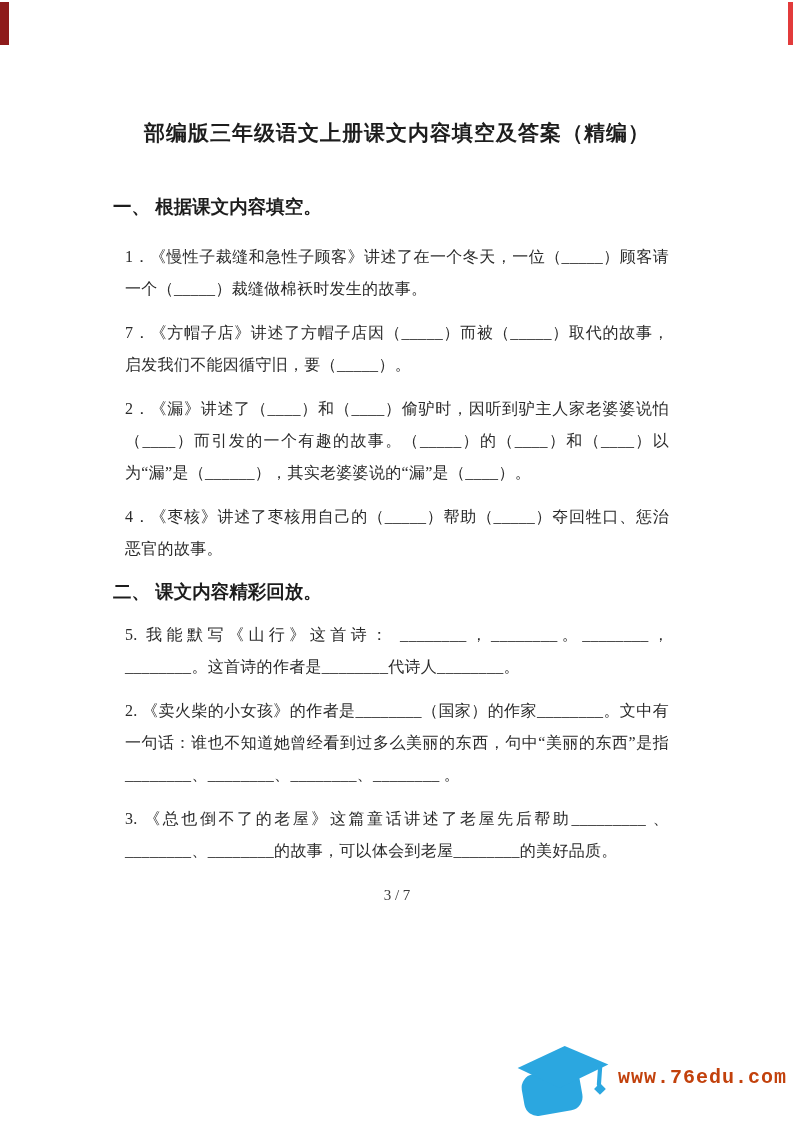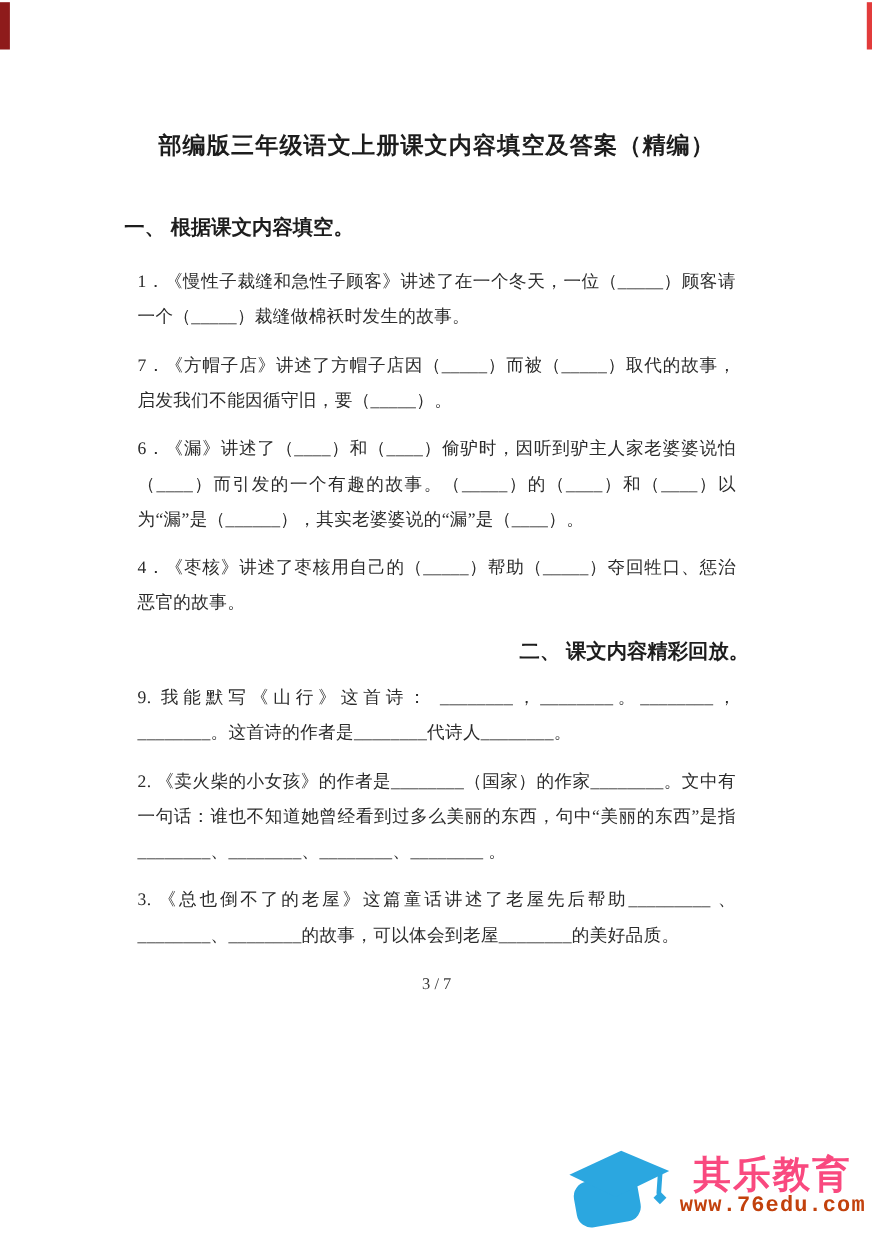"6．《漏》讲述了（____）和（____）偷驴时，因听到驴主人家老婆婆说怕（__" p.question-item { text: 6 -> 2 }
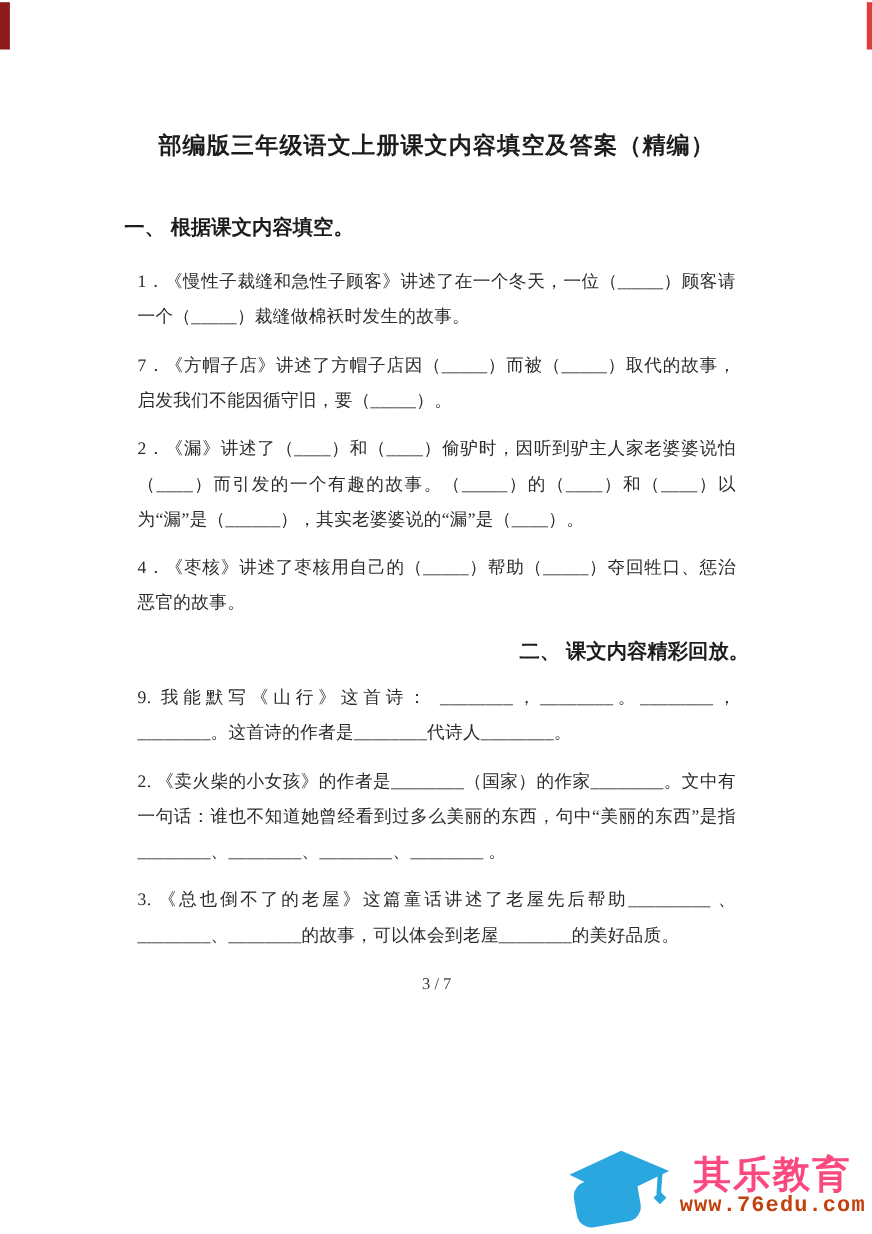"二、 课文内容精彩回放。" .sec-2 .section-heading { text-align: right -> none }
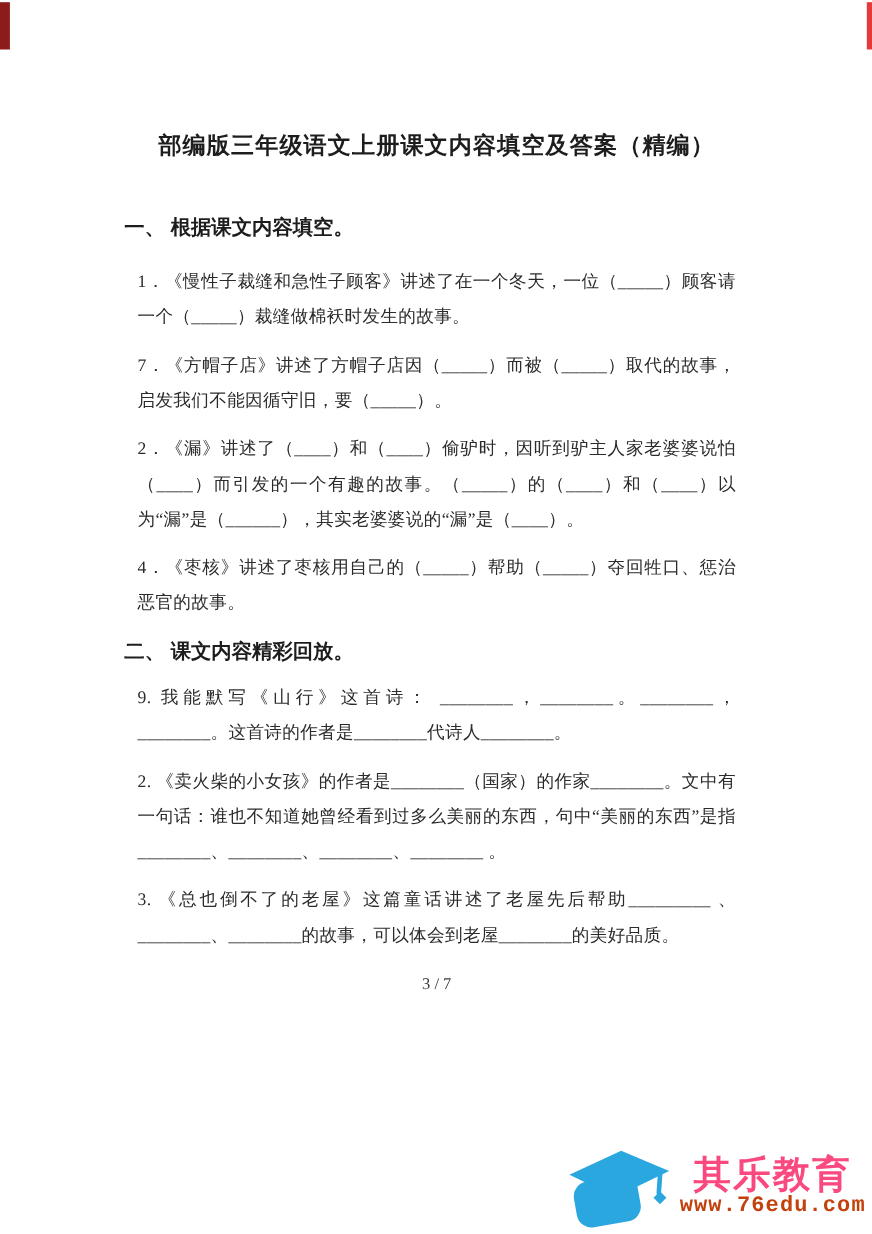"9. 我能默写《山行》这首诗：" p.question-item { text: 9 -> 5 }
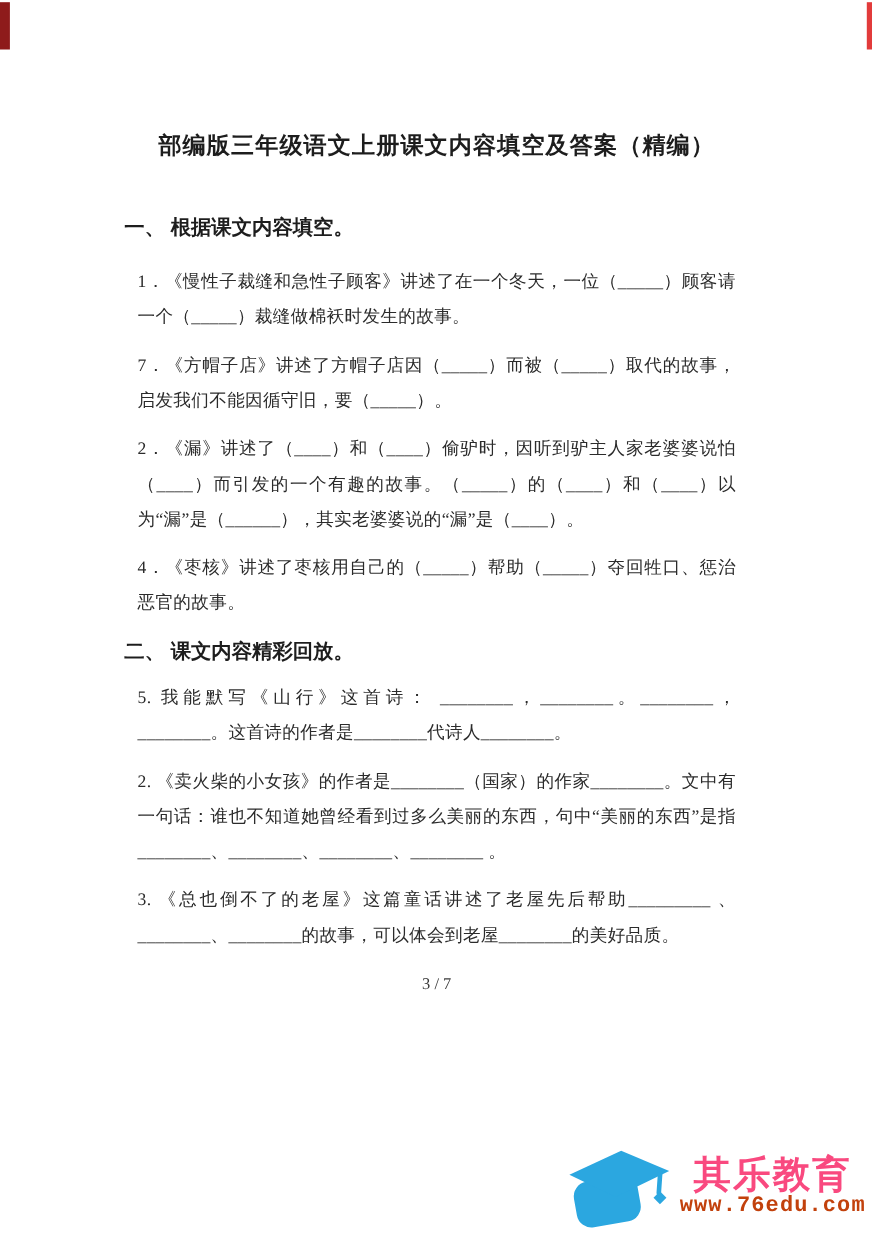"其乐教育" div.brand-name { html: <div>其乐教育</div> -> none }
